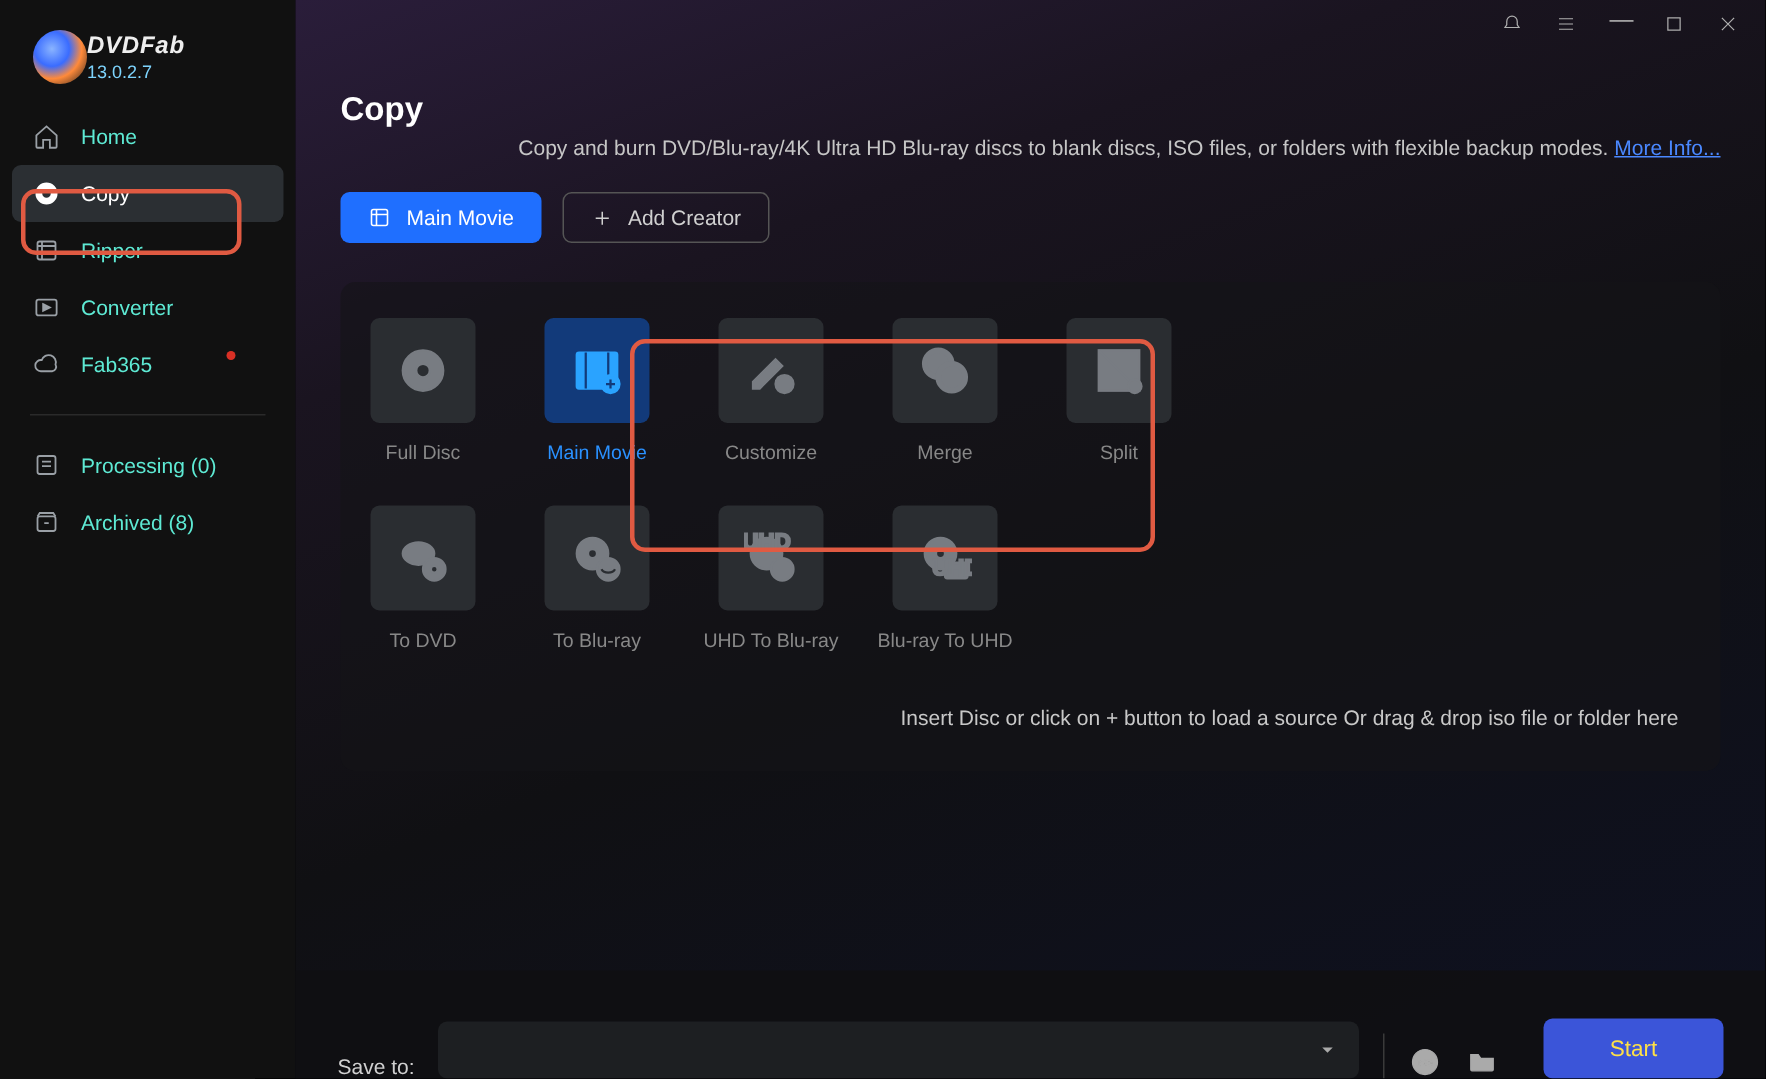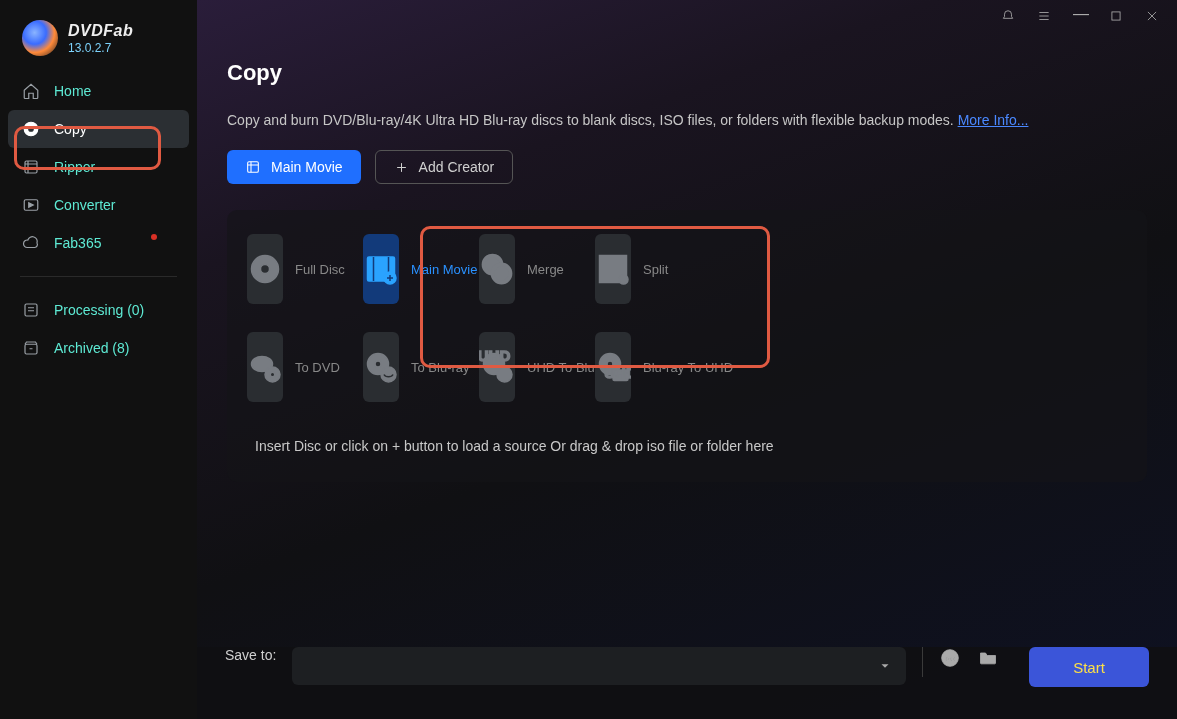"DVDFab" .logo-row { gap: 10px -> none }
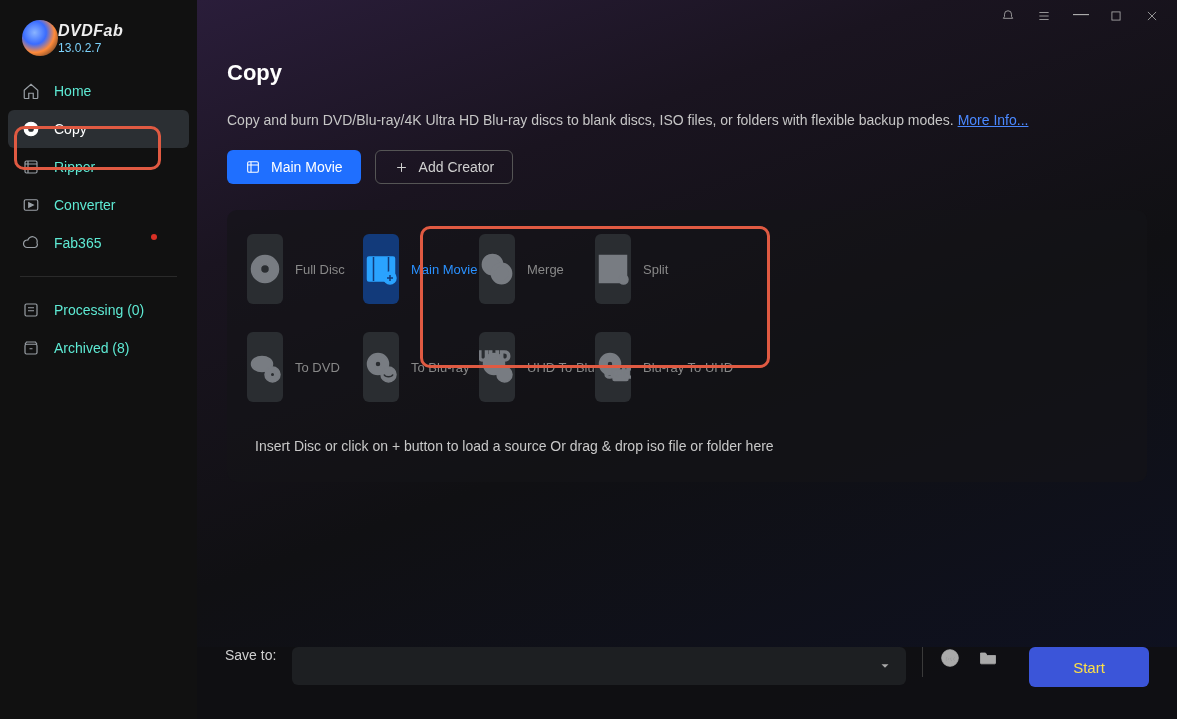"Copy and burn DVD/Blu-ray/4K Ultra" .page-desc { margin-top: 26px -> 4px; text-align: none -> right }
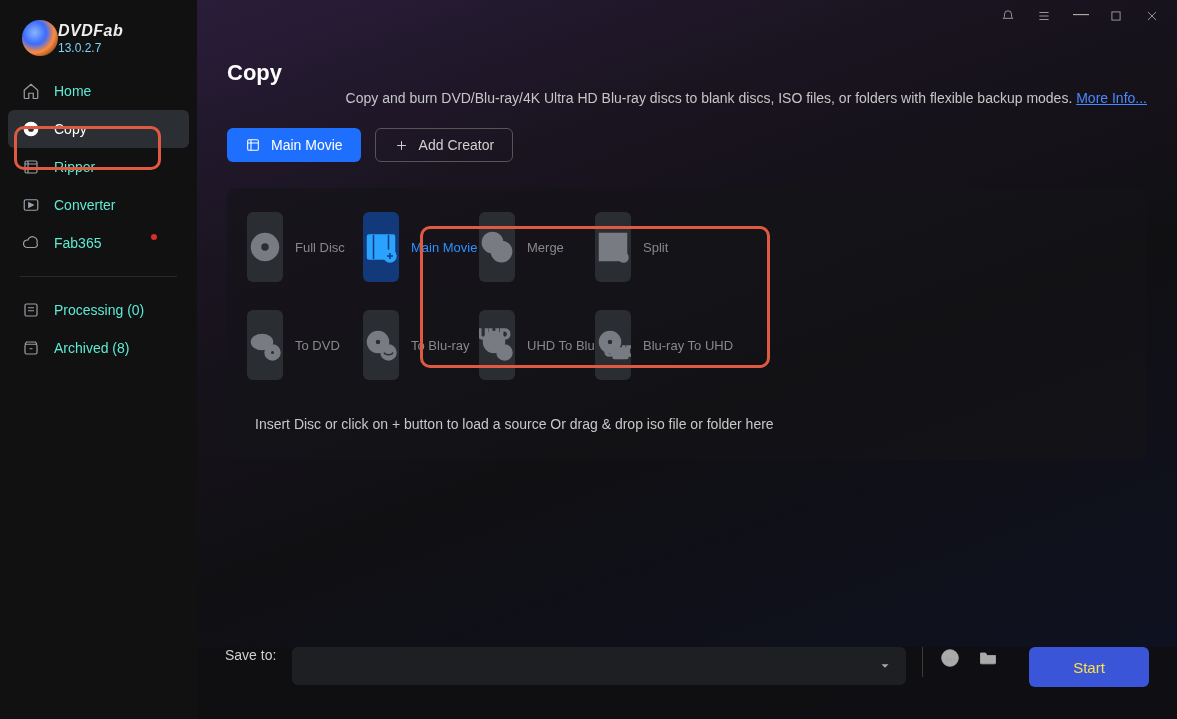"Full Disc" .mode-item { flex-direction: none -> column }
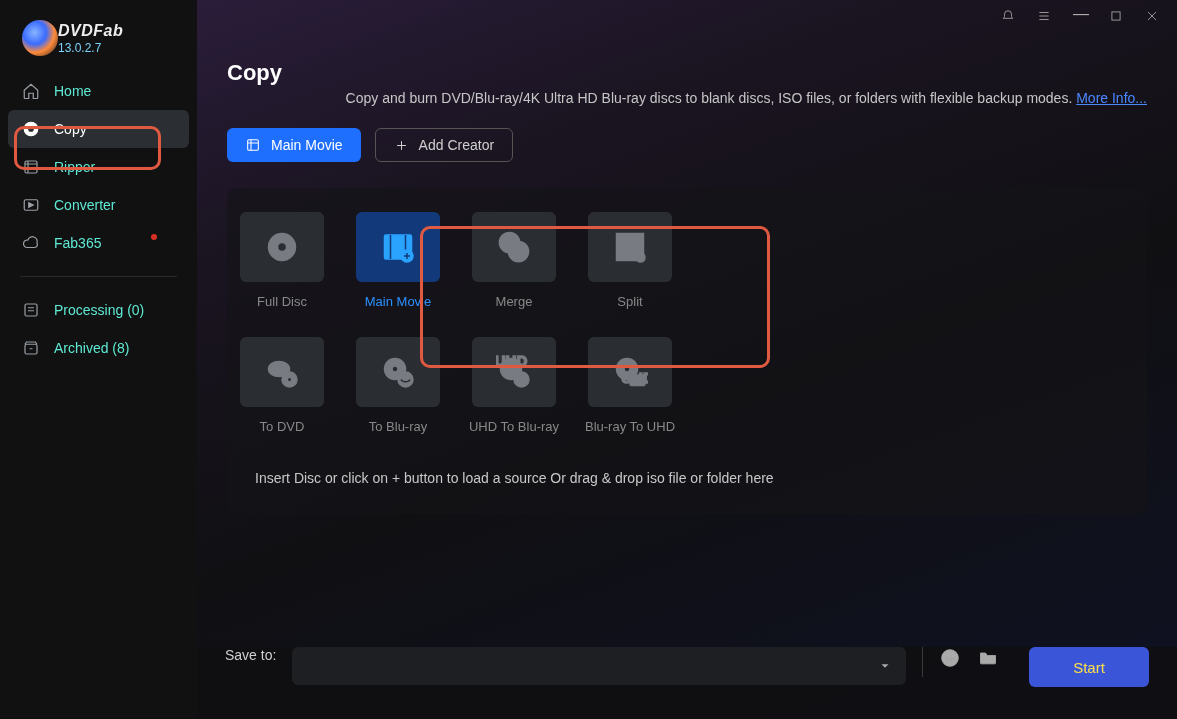"Customize" div.mode-item { html: none -> <div> <div> <svg> <path></path> <circle></circle> </svg> </div> <span>Customize</span> </div> }
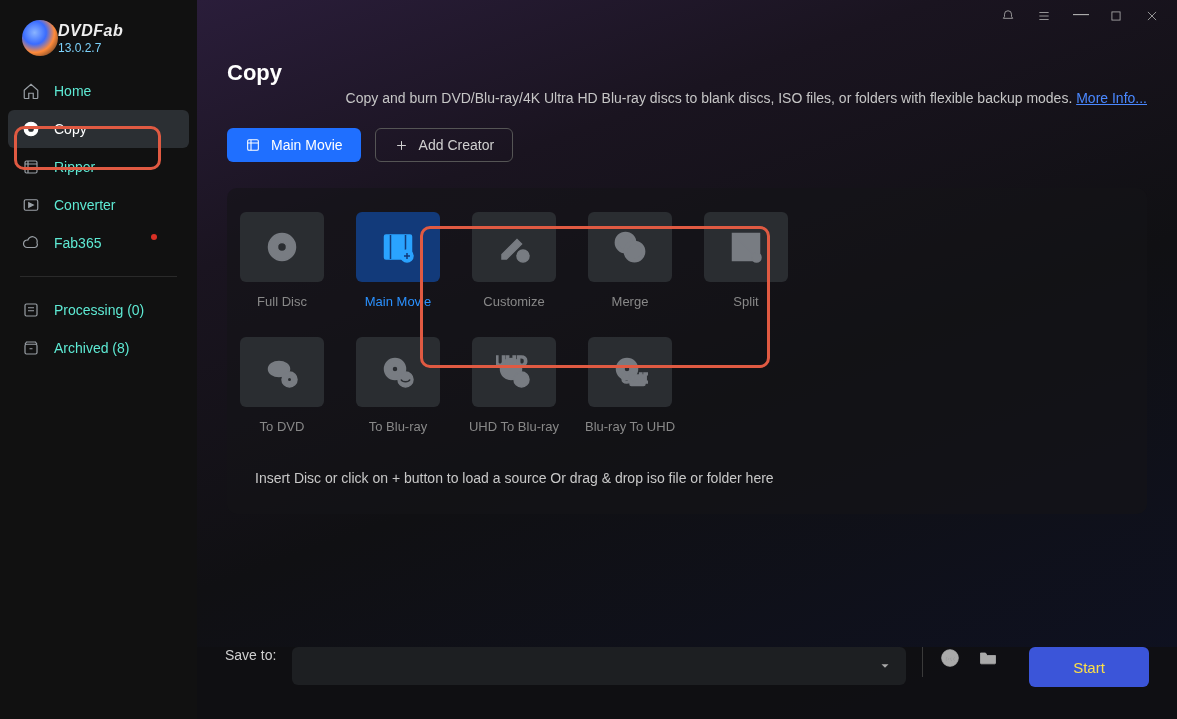"UHD" .mode-tile { width: 84px -> 70px }
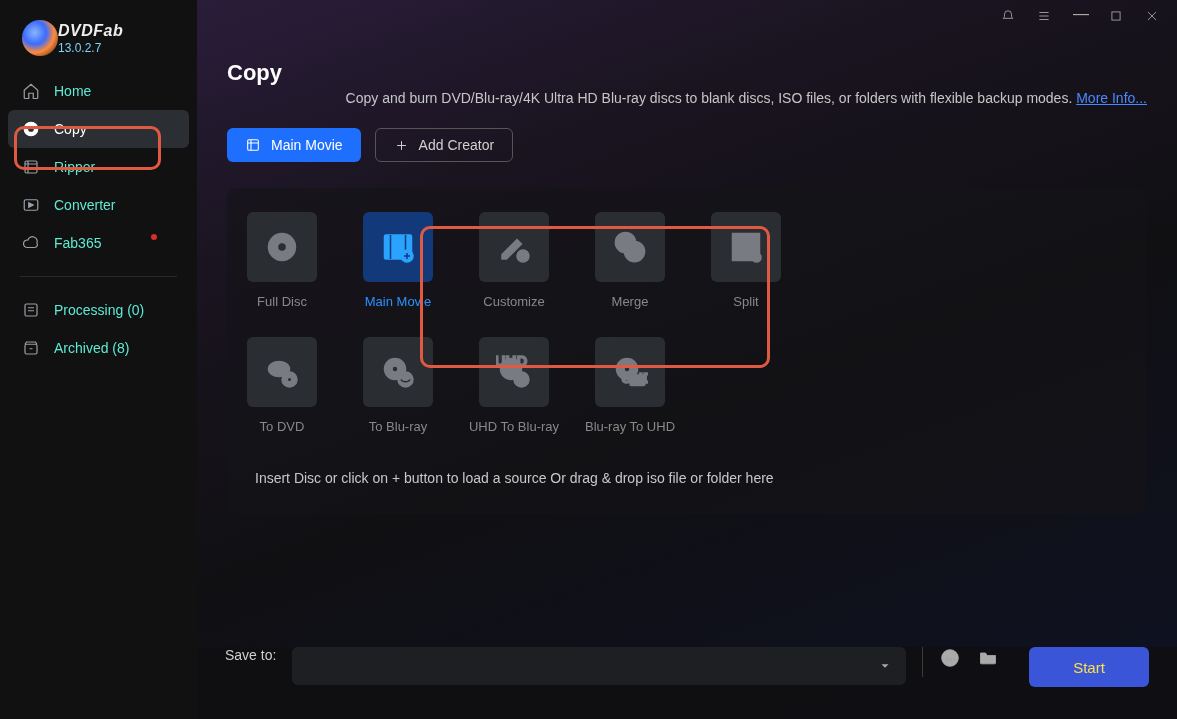"Insert Disc or click on" .dropzone { text-align: left -> right }
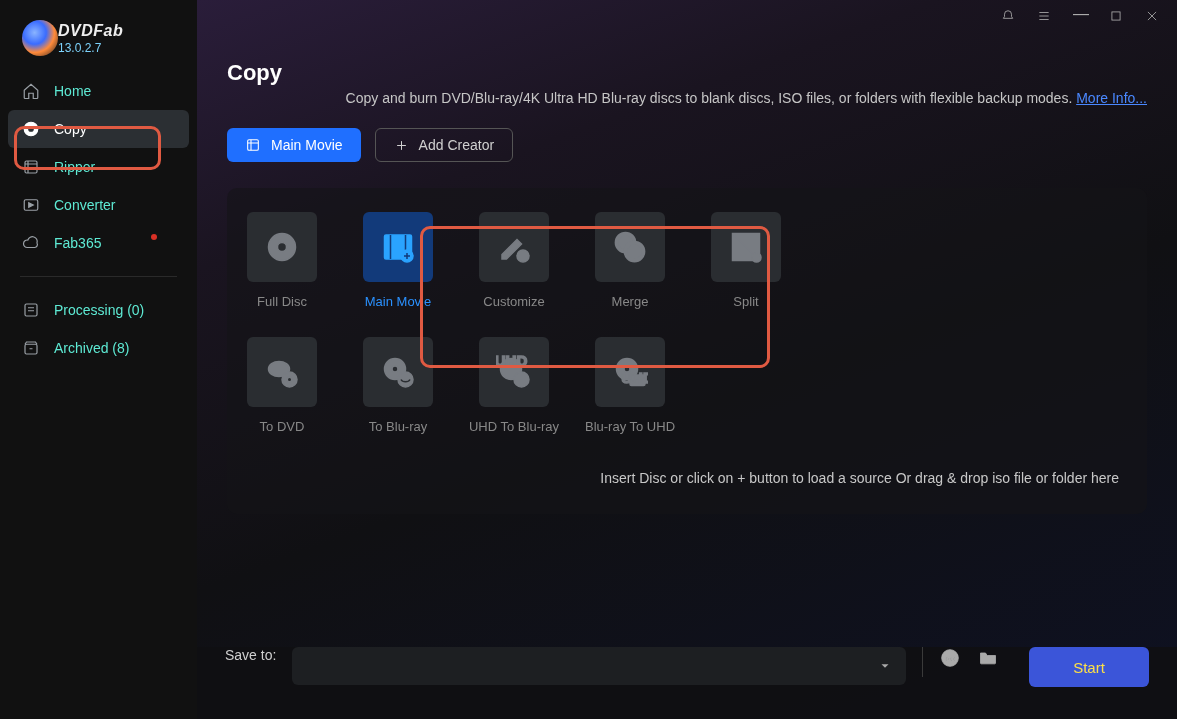"Save to:" .footer { align-items: flex-start -> flex-end }
